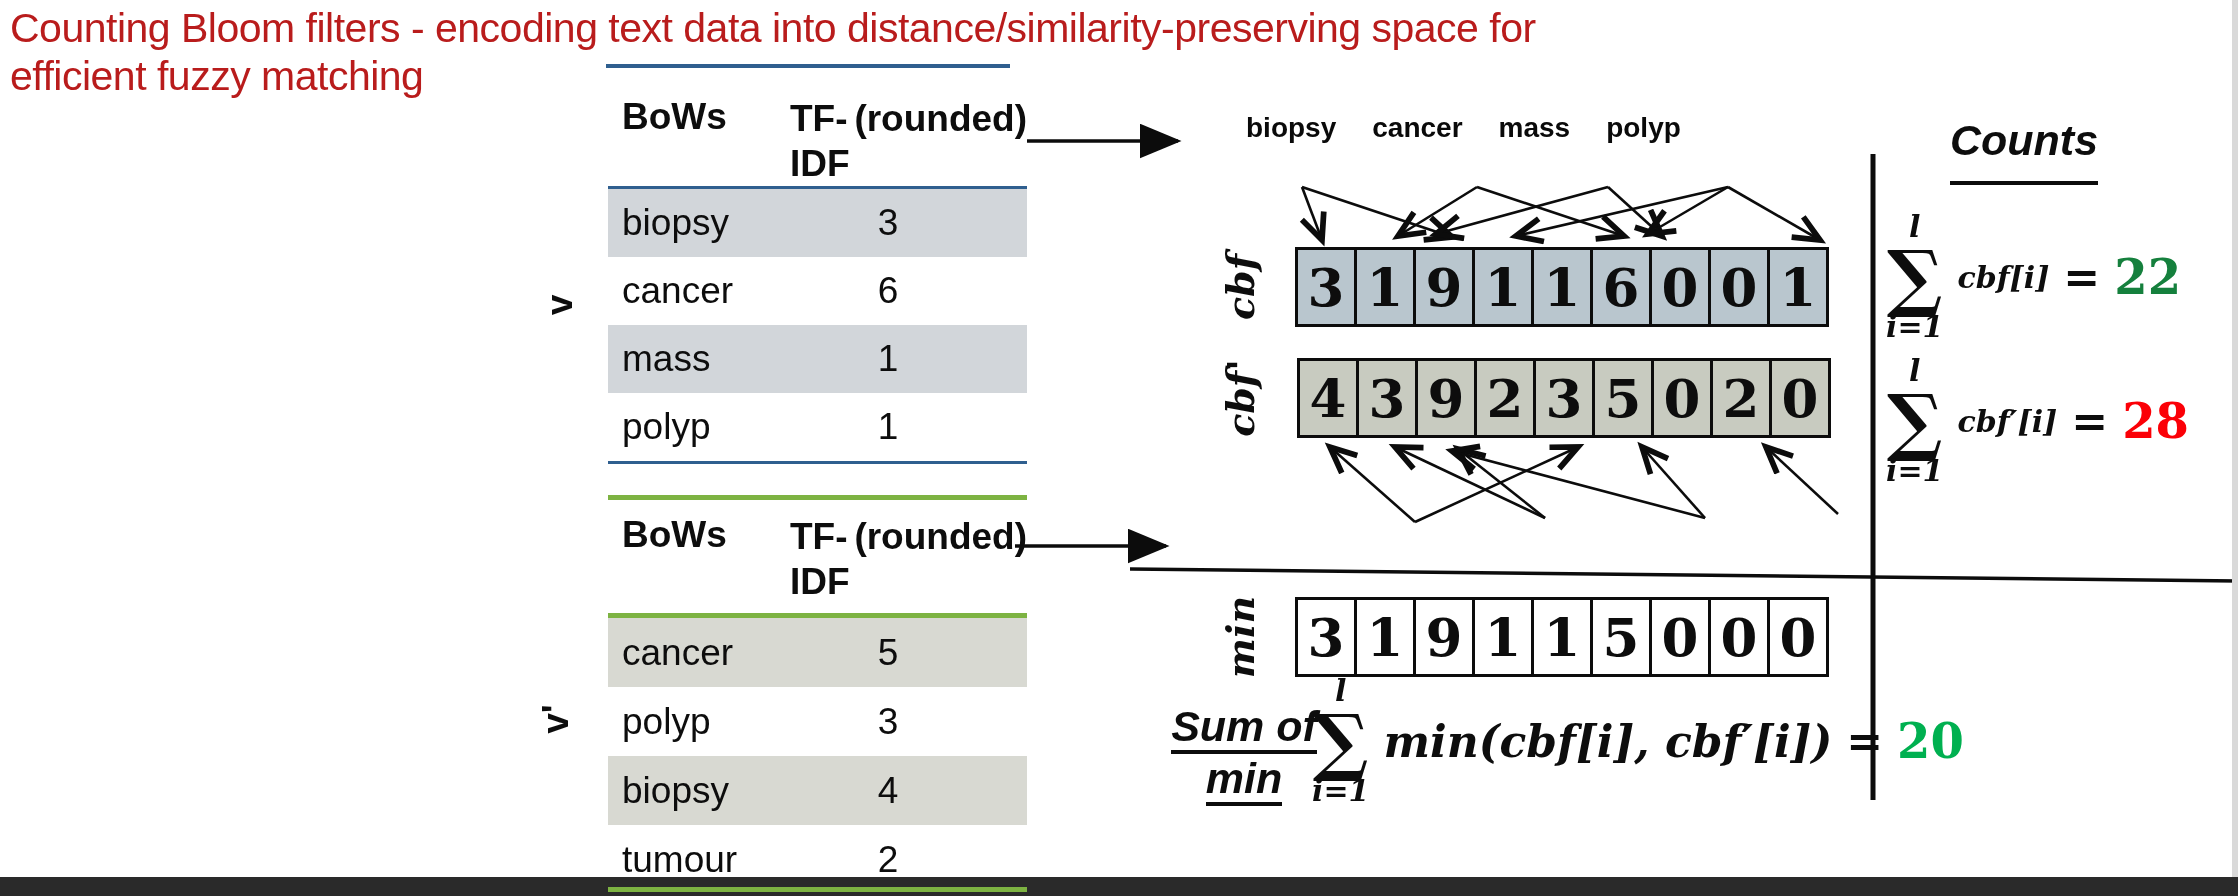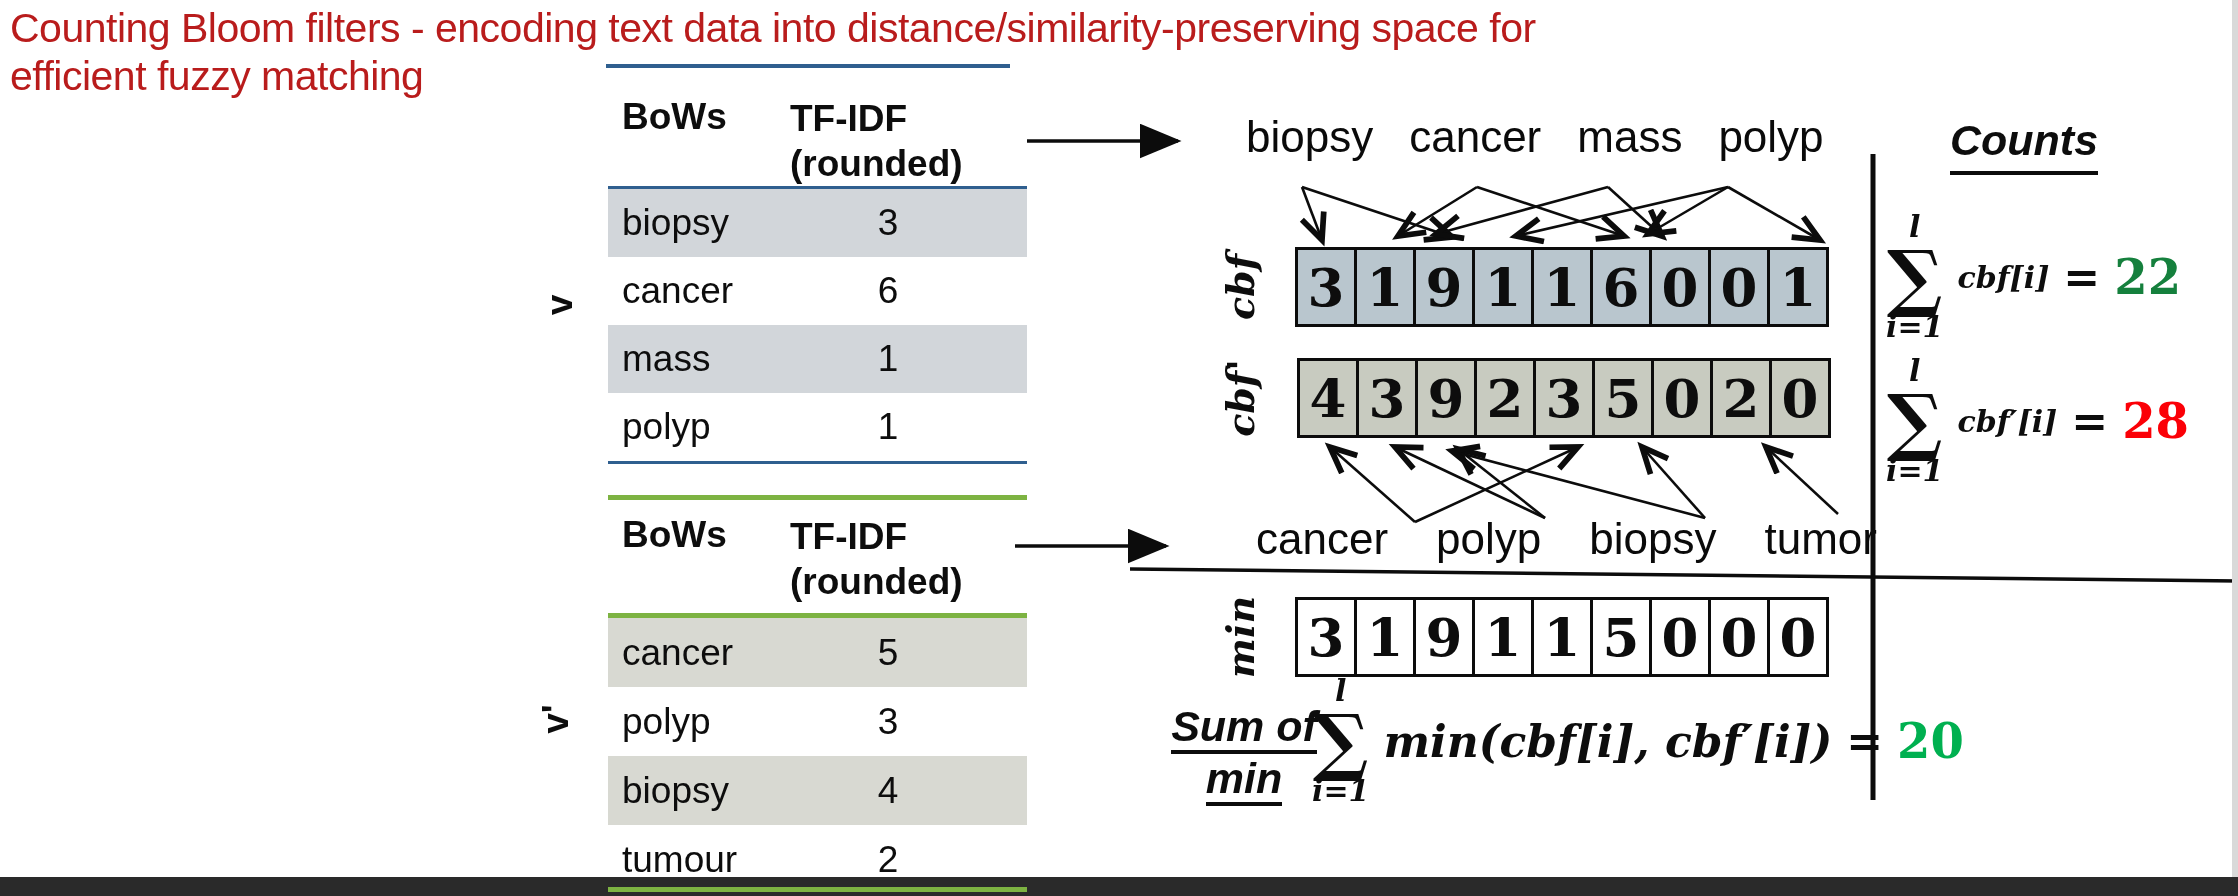"TF-IDF" .th2 { flex-direction: column -> row }
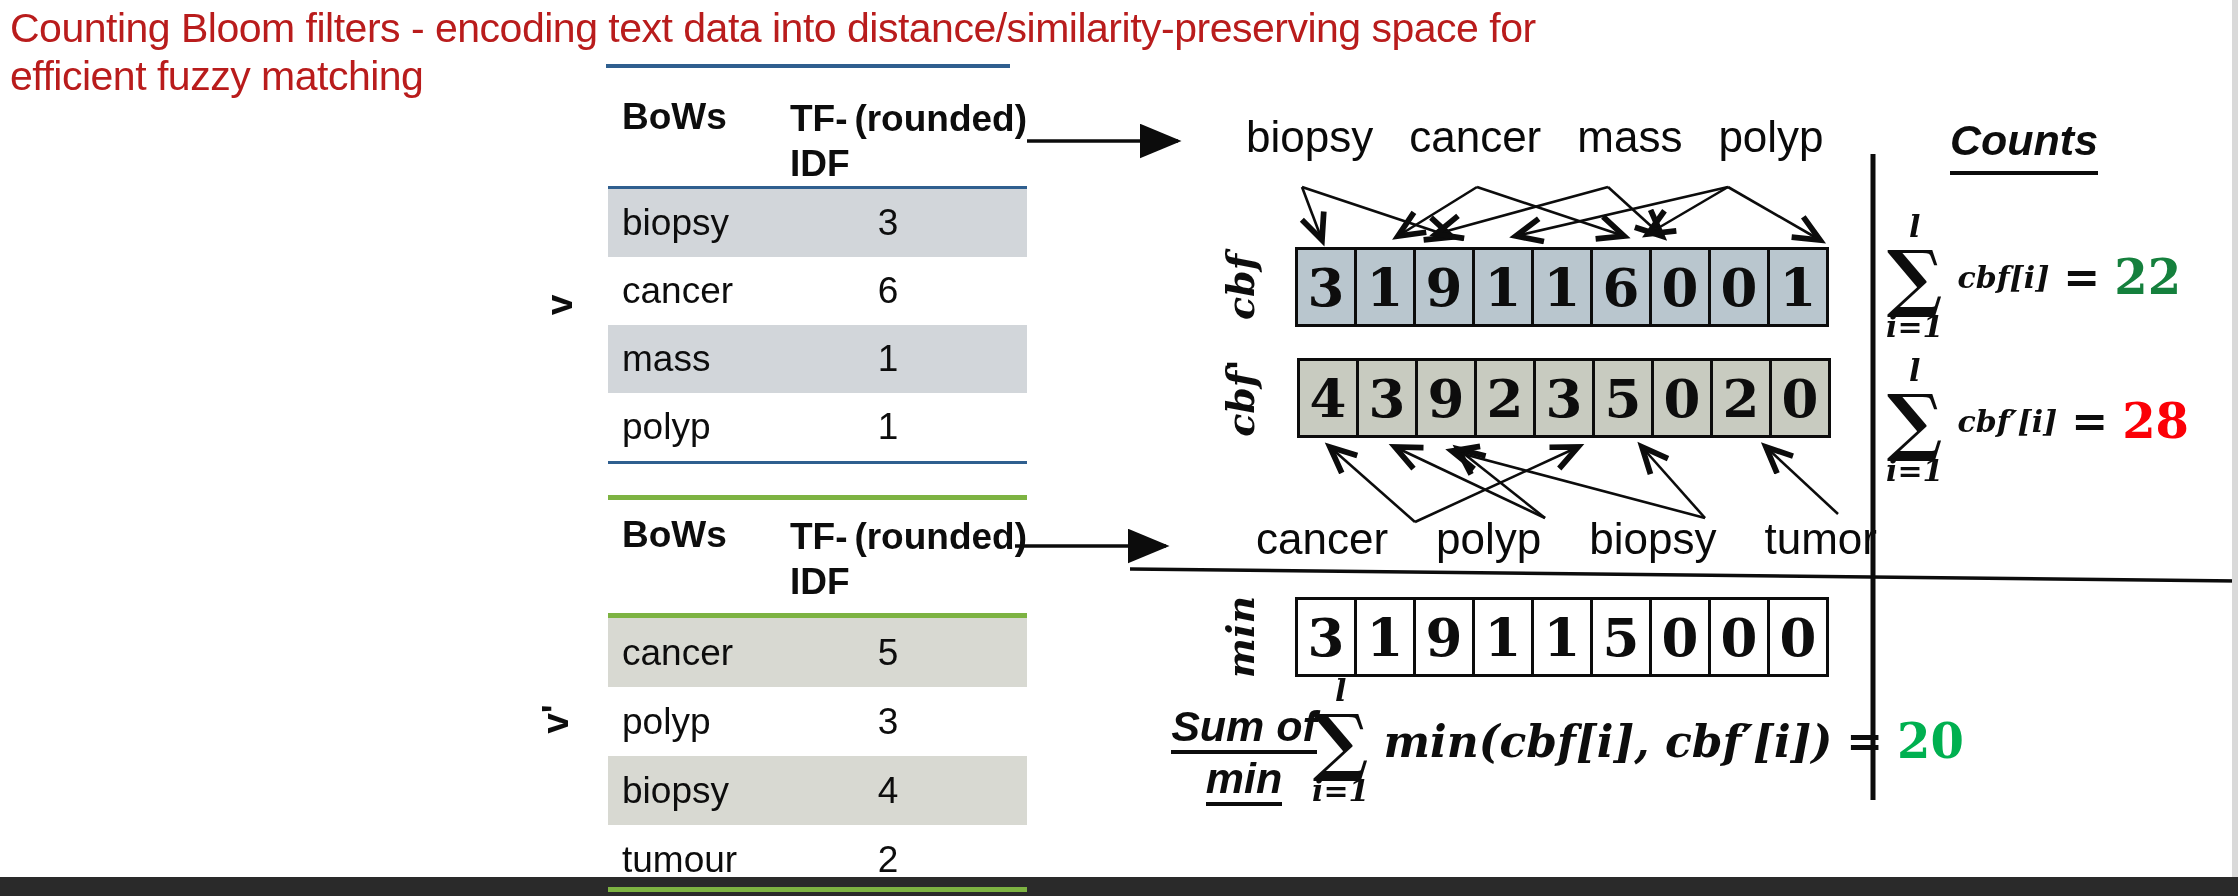"biopsy cancer mass polyp" .hwords { font-size: 44px -> 28px; font-weight: normal -> bold }
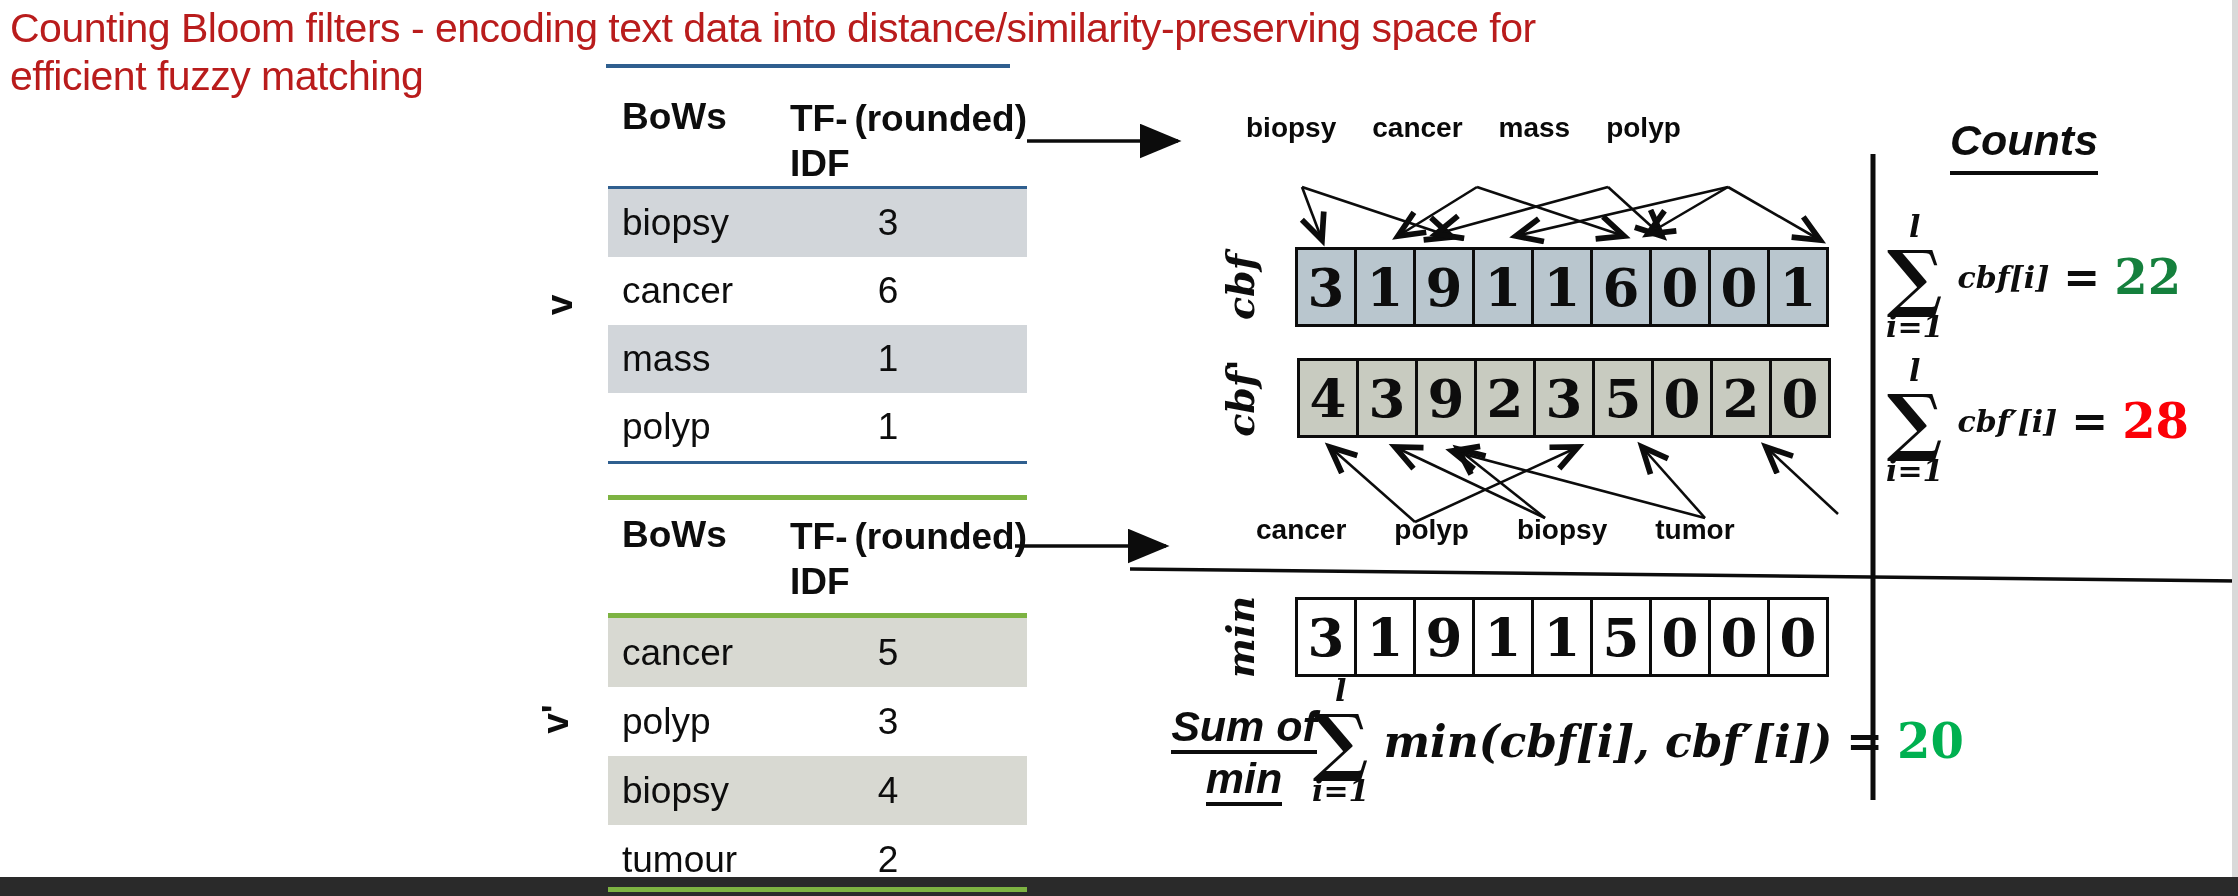"Counts" #counts-heading { padding-bottom: 6px -> 16px }
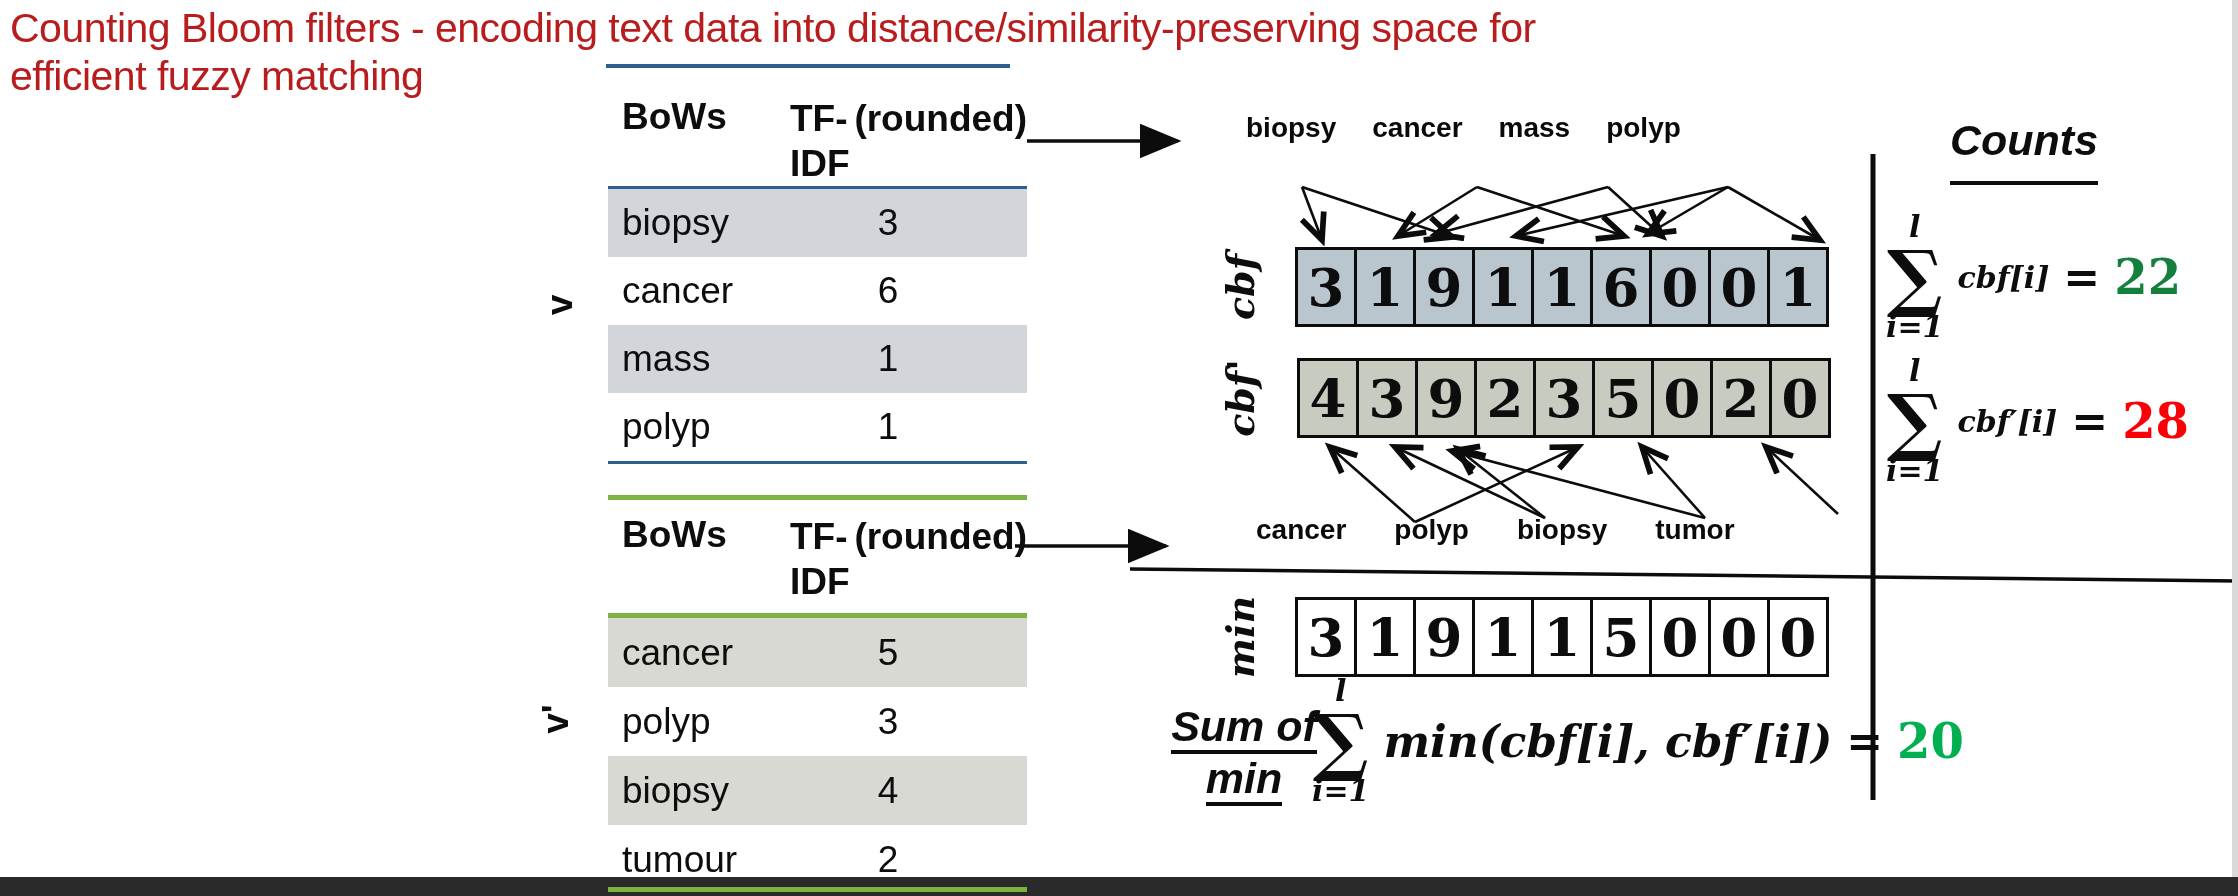"cancer polyp biopsy tumor" div.hwords { html: <div><span>cancer</span><span>polyp</span><span>biopsy</span><span>tumor</span></div> -> none }
